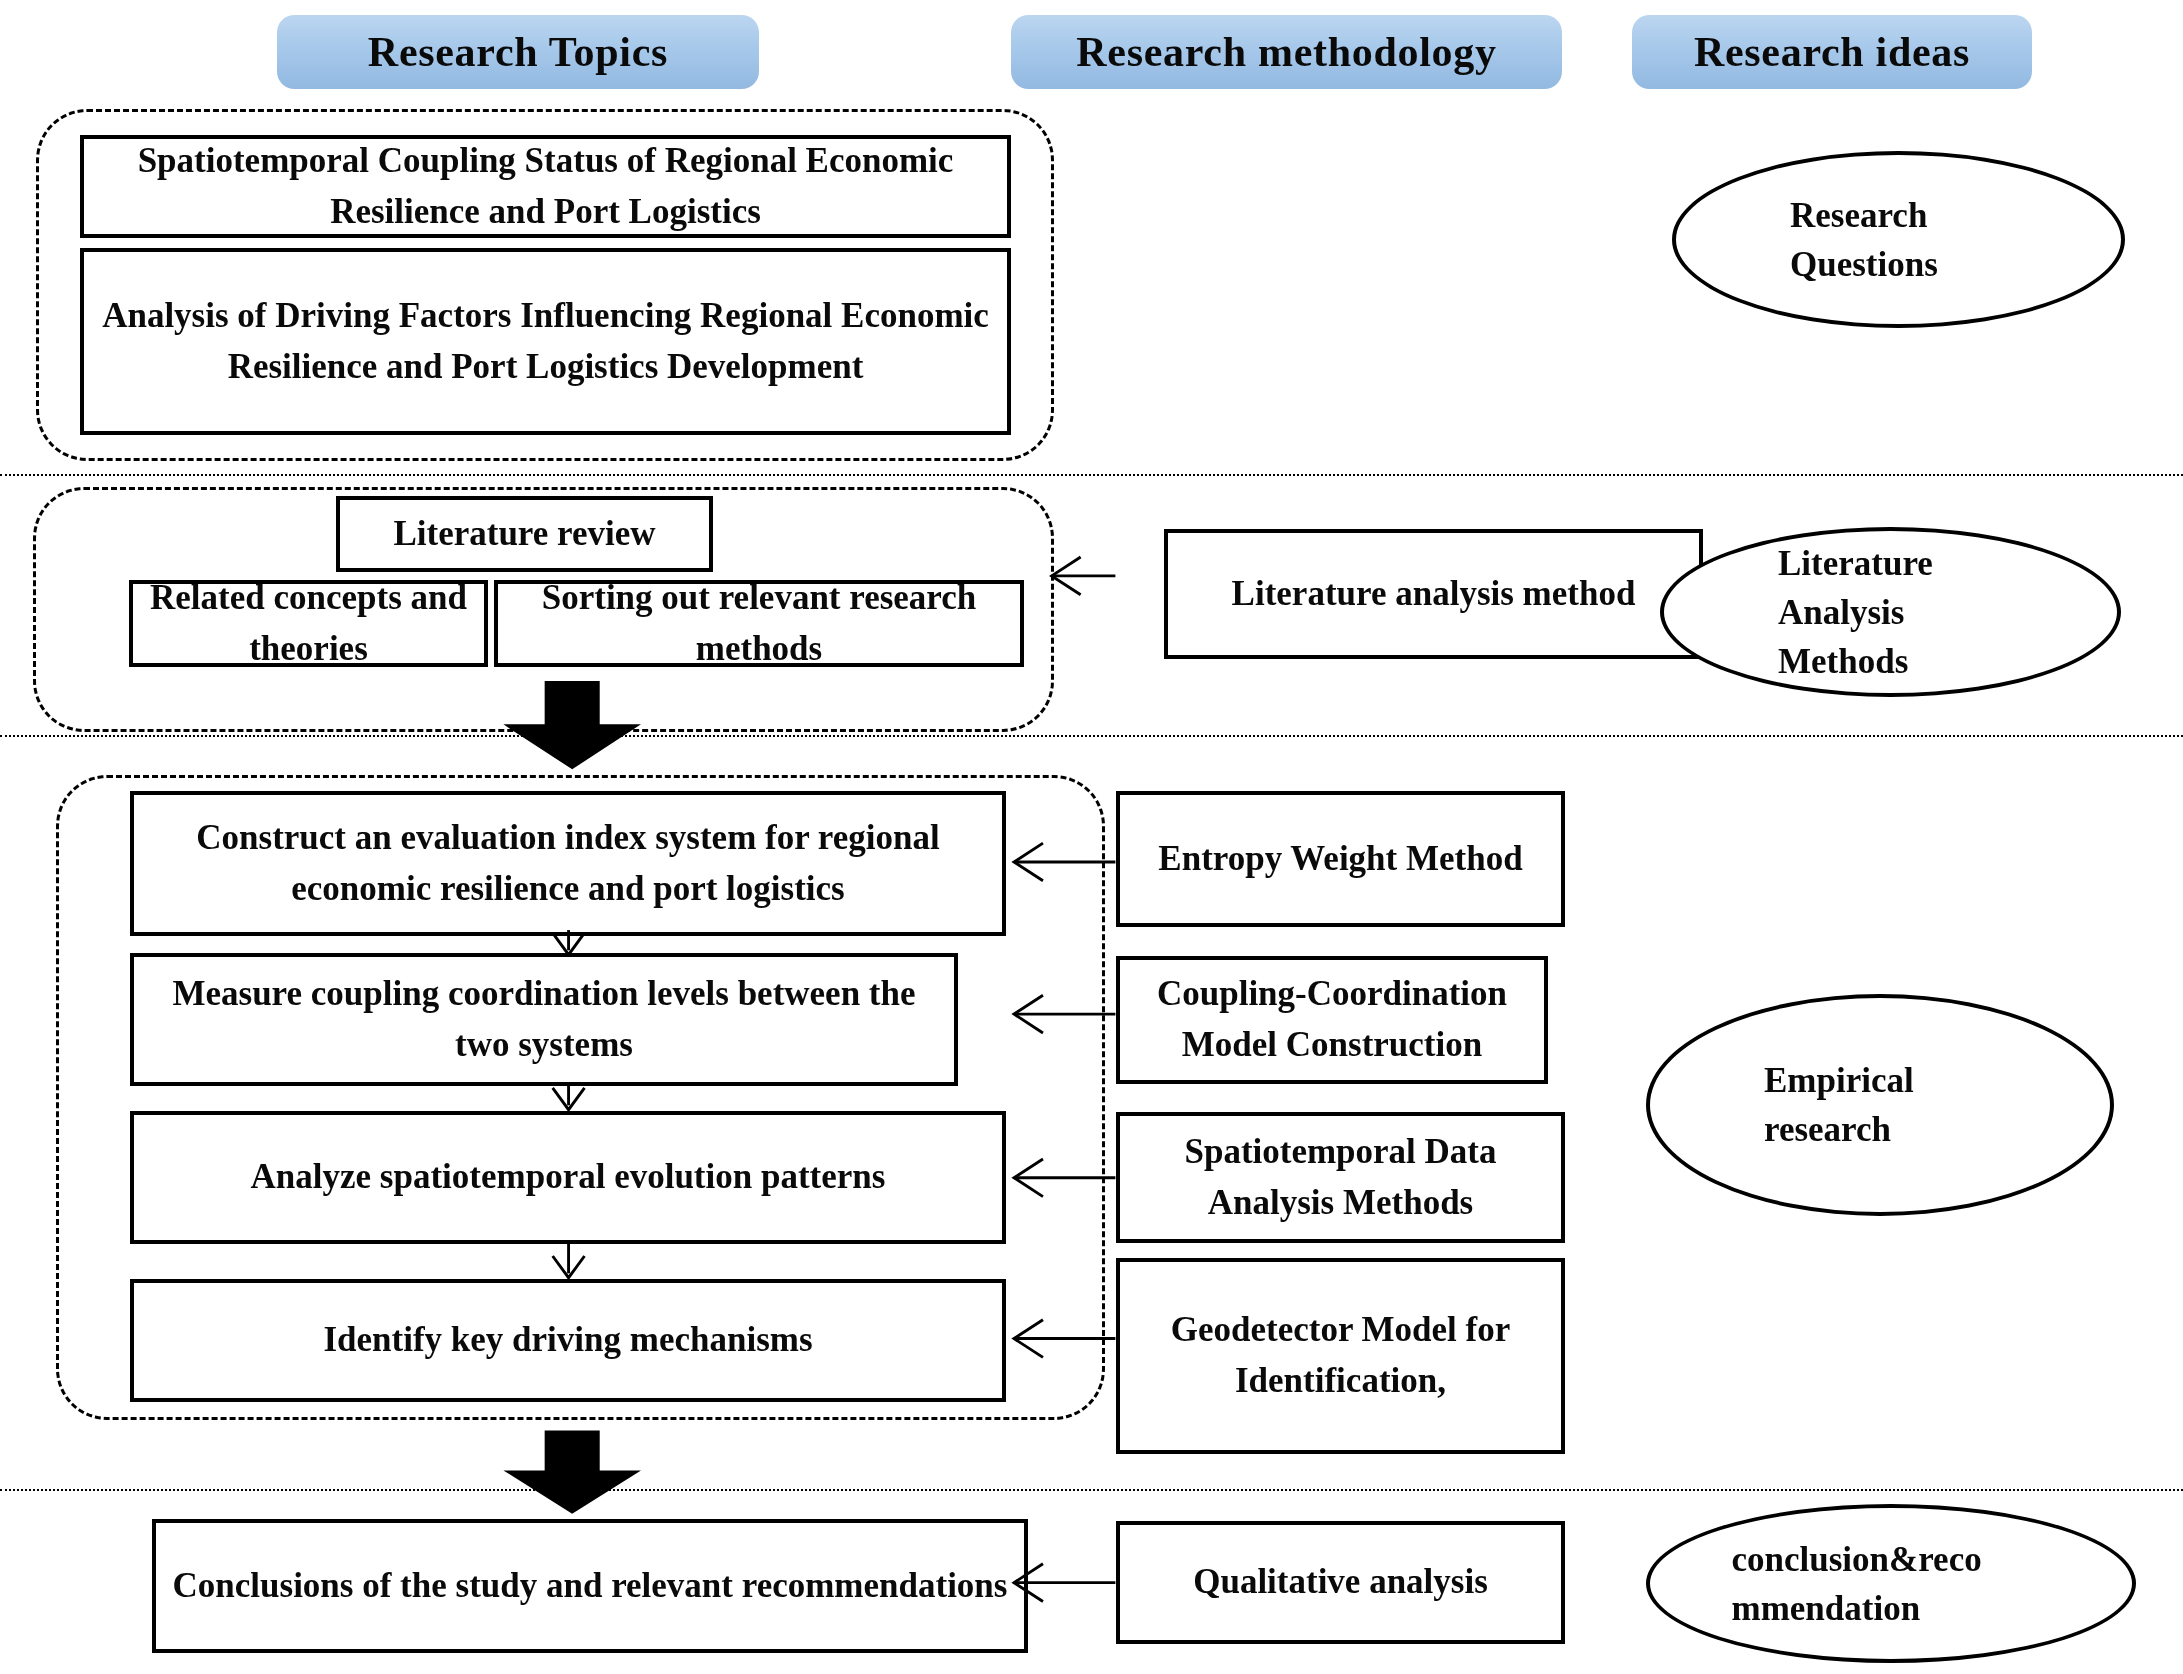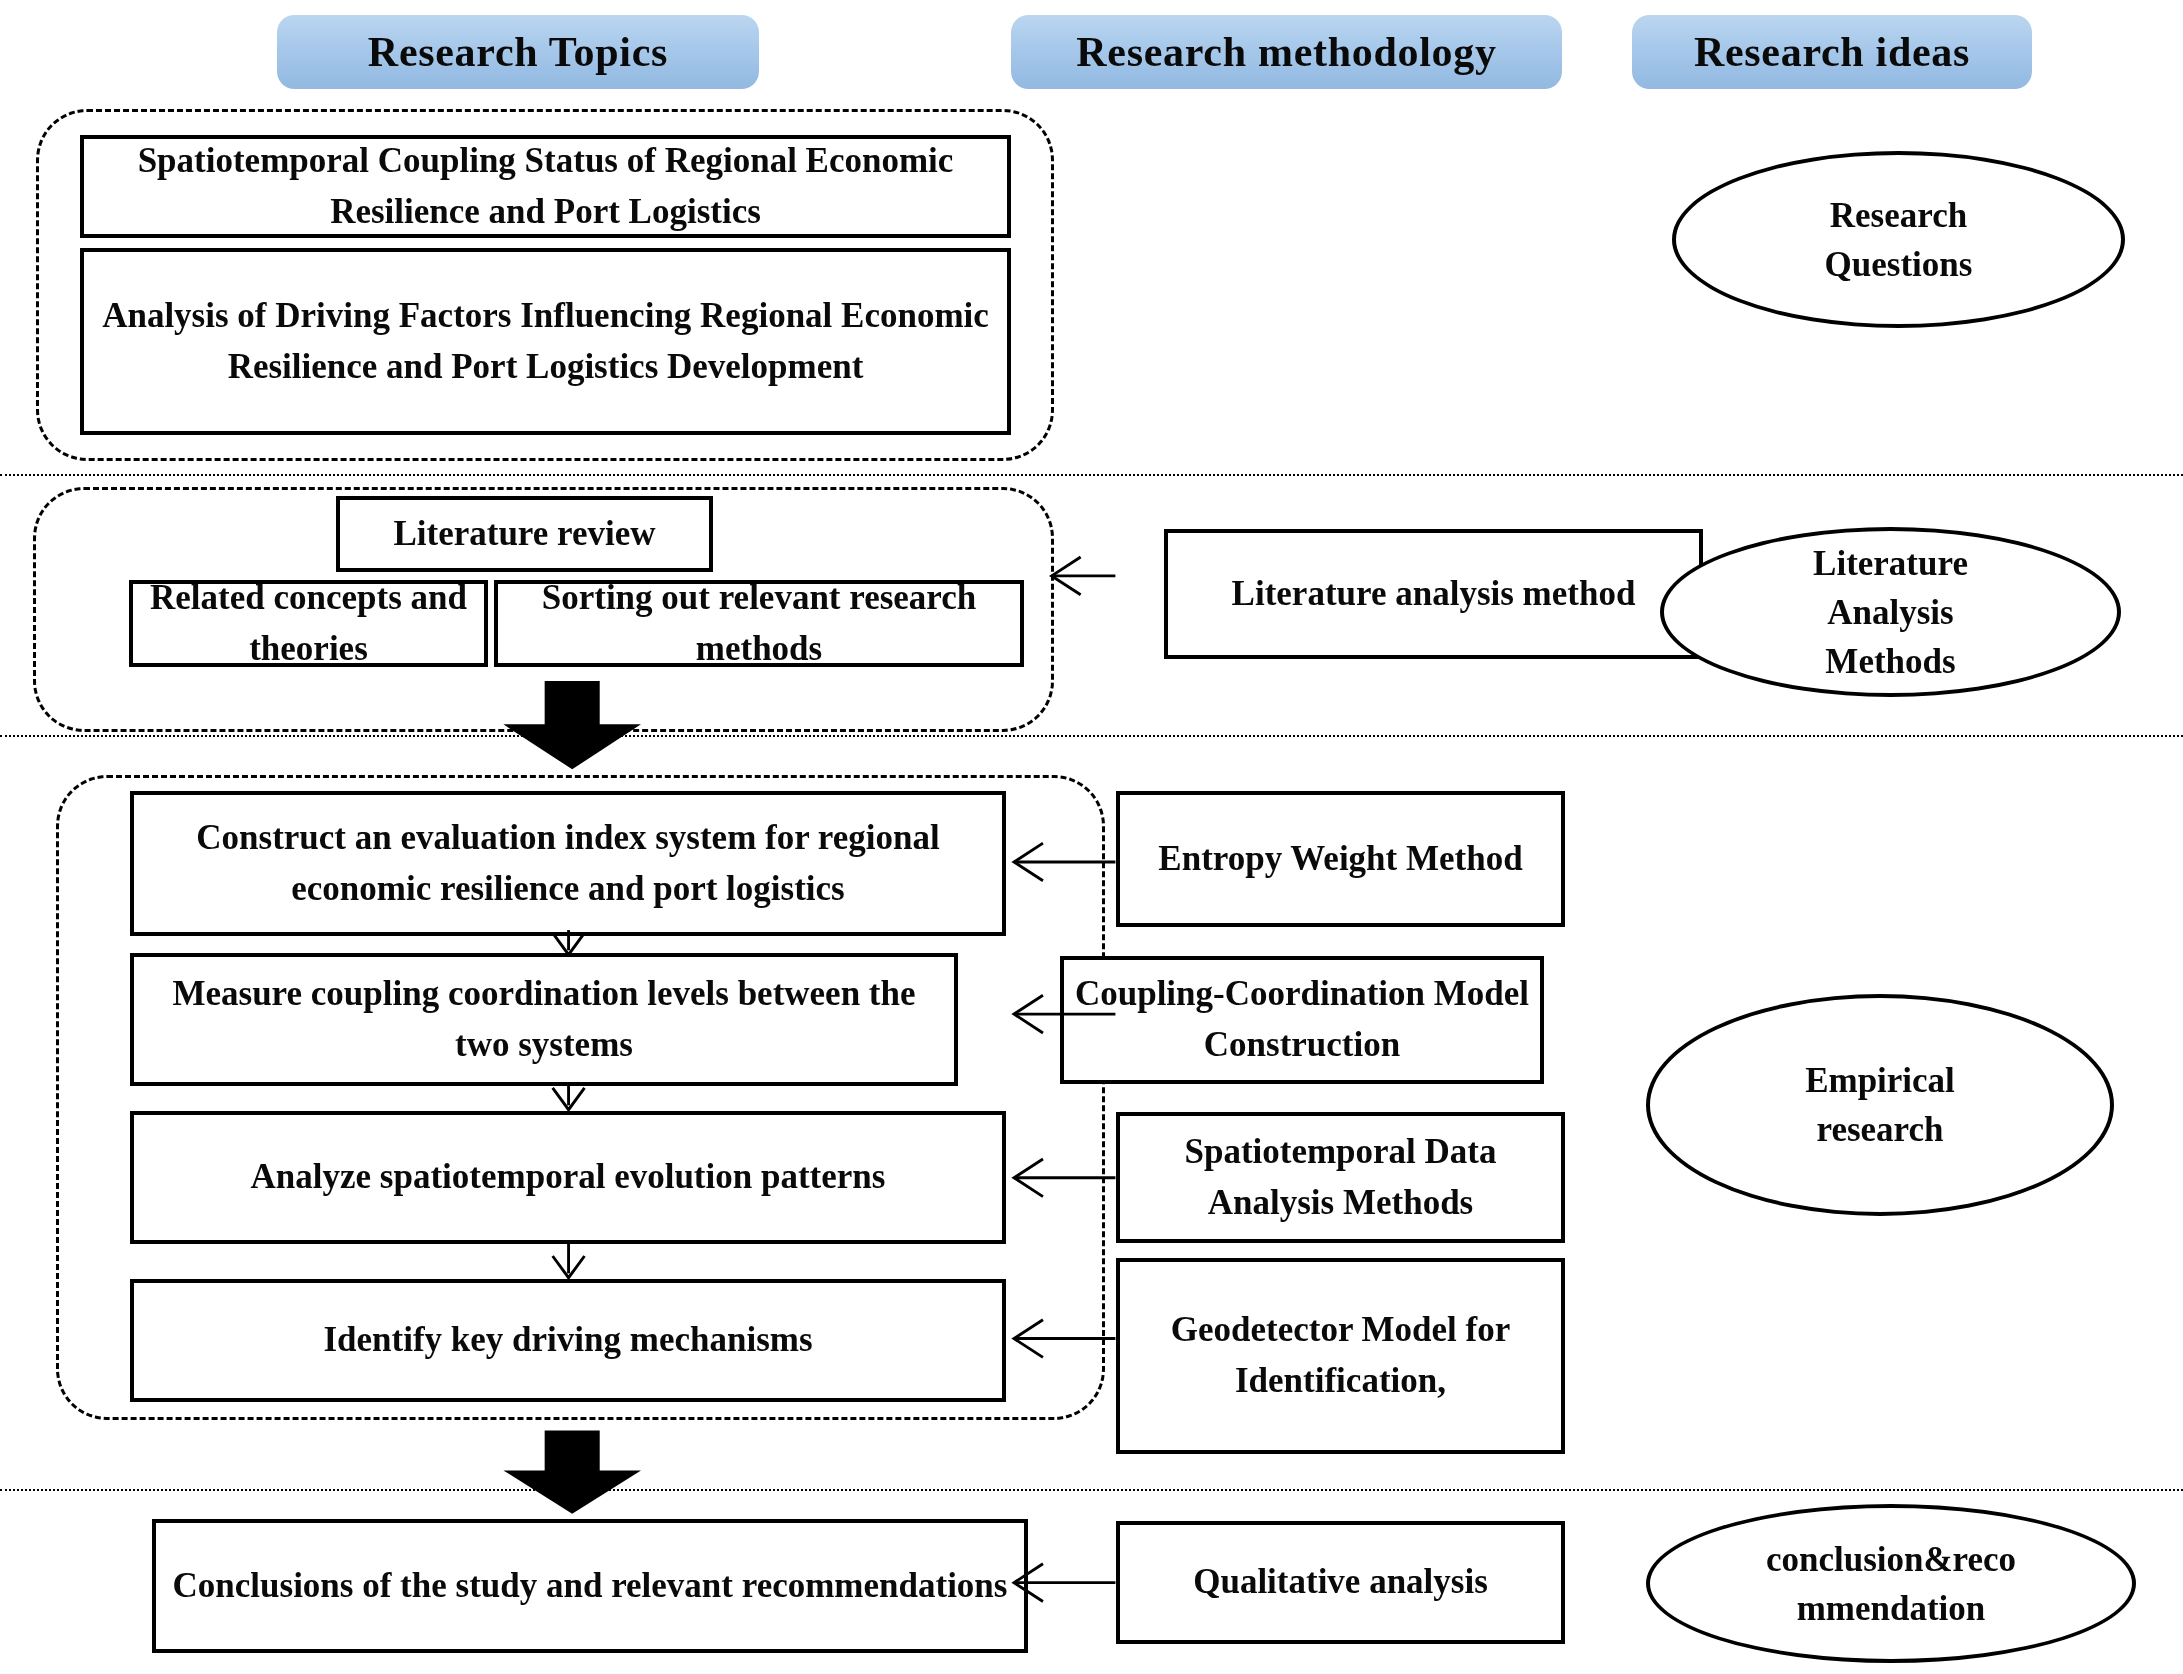"Research Questions" .ellipse { text-align: center -> none }
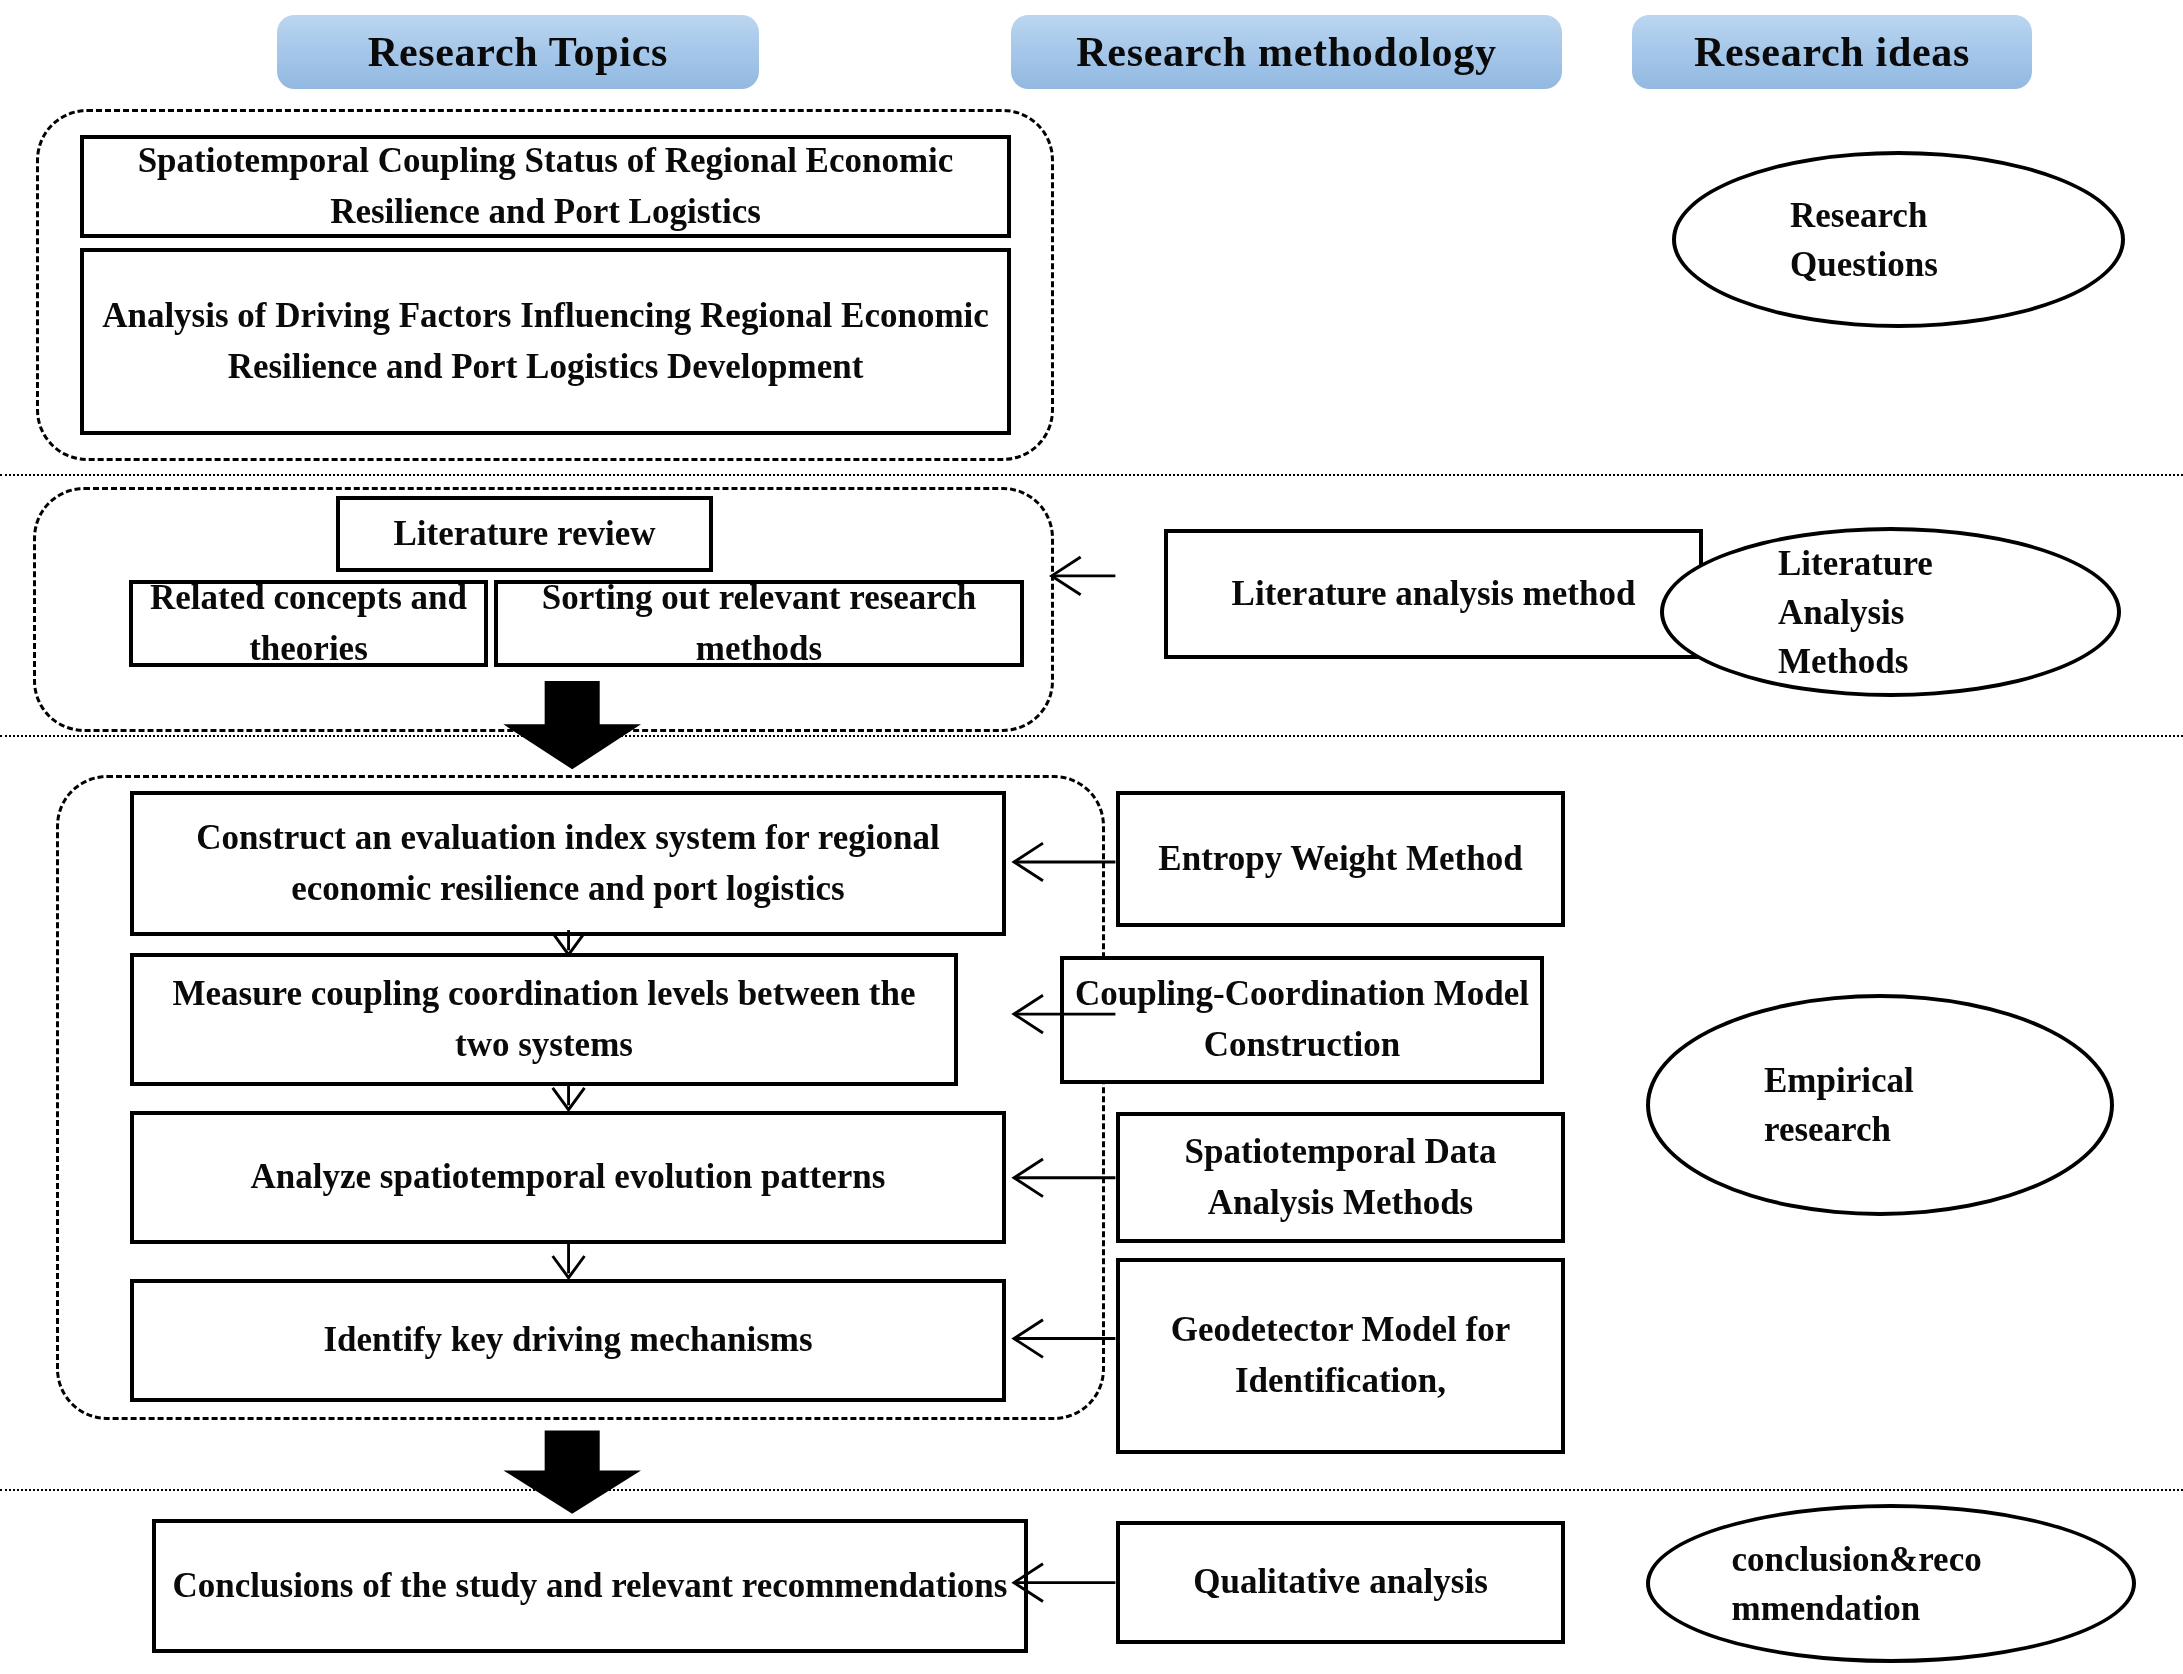"Coupling-Coordination Model Construction" div.box { left: 1060px -> 1116px; width: 484px -> 432px }
